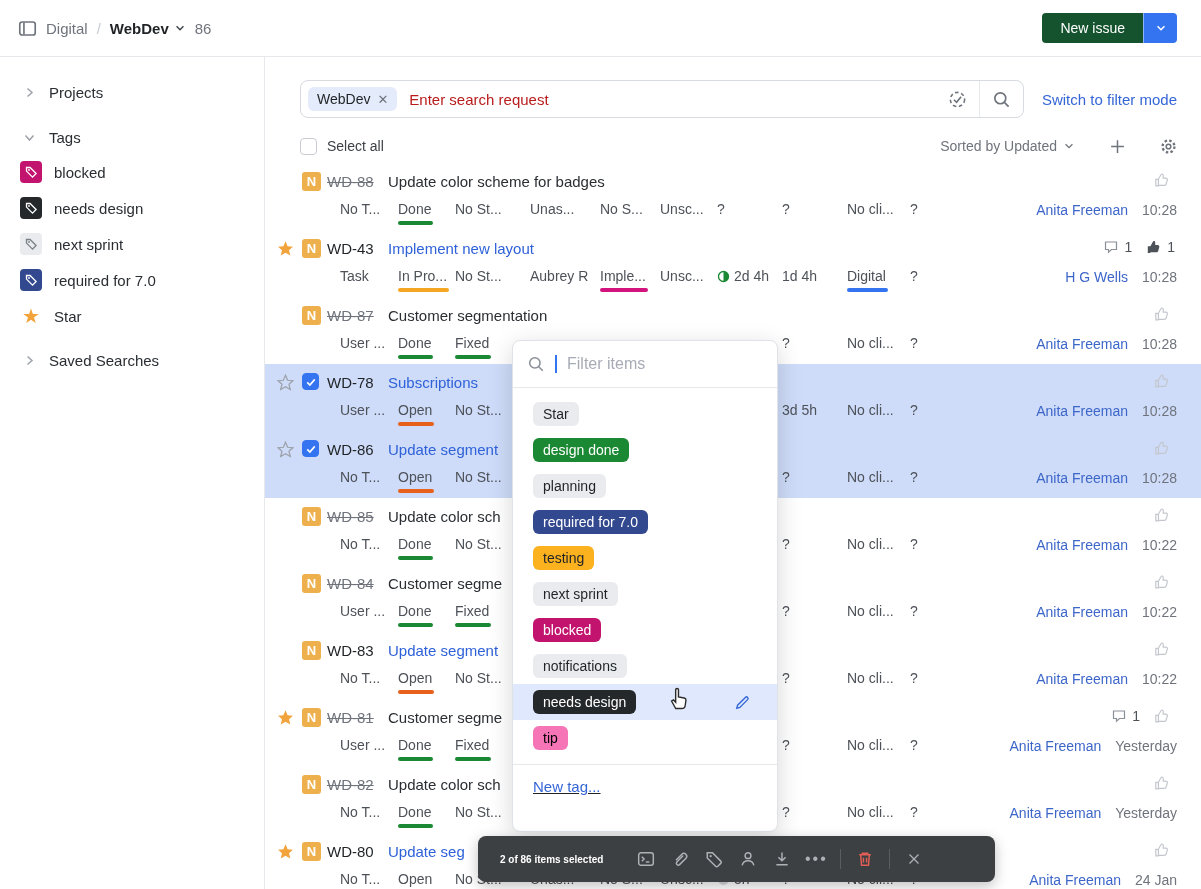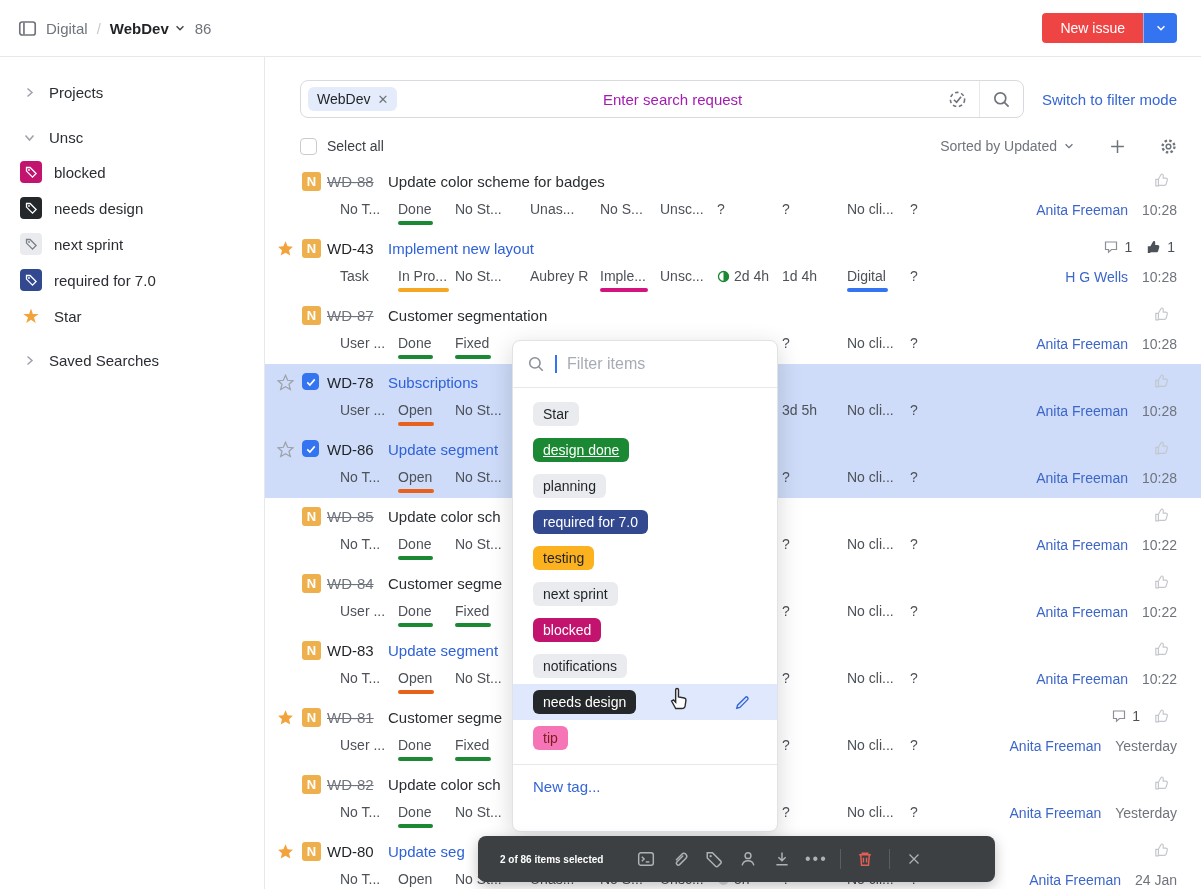"New issue" .newissue .main { background: #ef4444 -> #14532d }
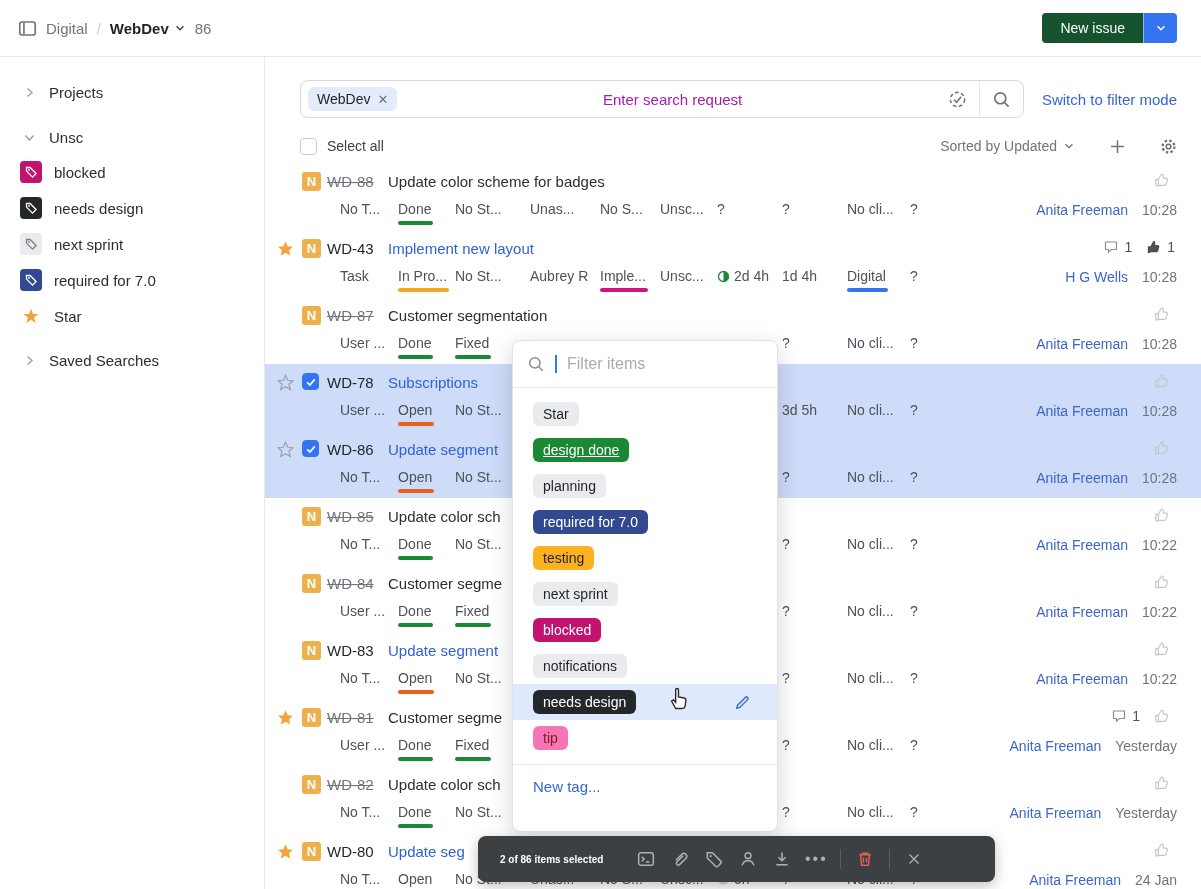"Enter search request" .searchbox .ph { color: #a21caf -> #b91c1c; text-align: center -> none }
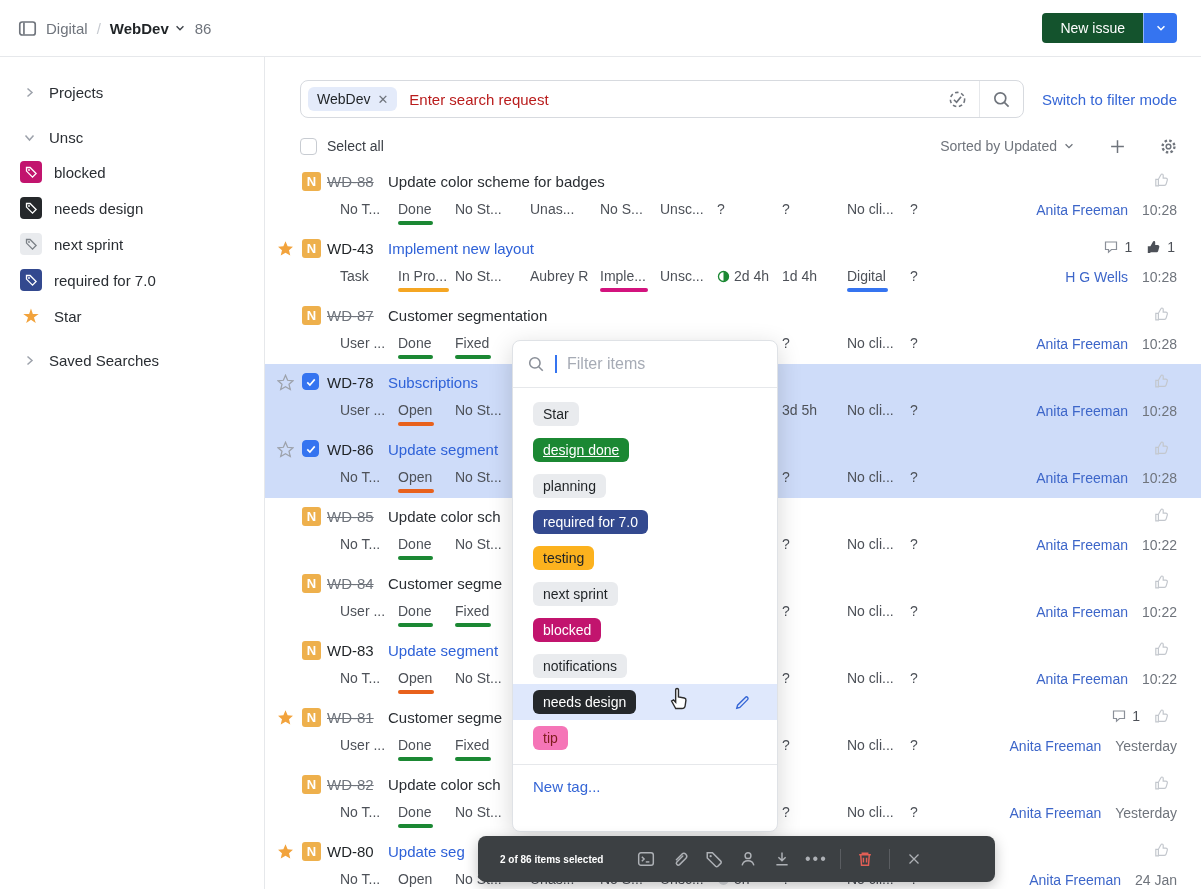"Unsc" span { text: Unsc -> Tags }
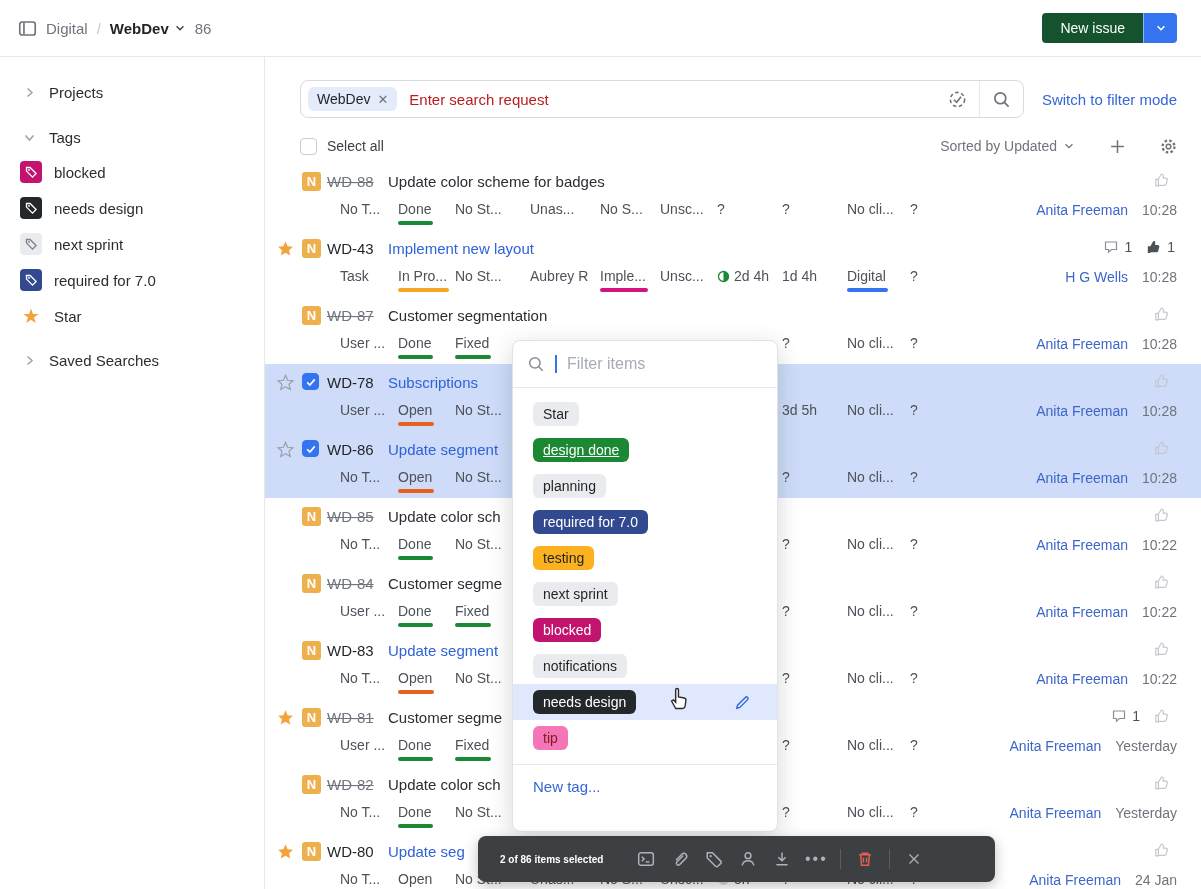"design done" span.tagchip { text-decoration: underline -> none }
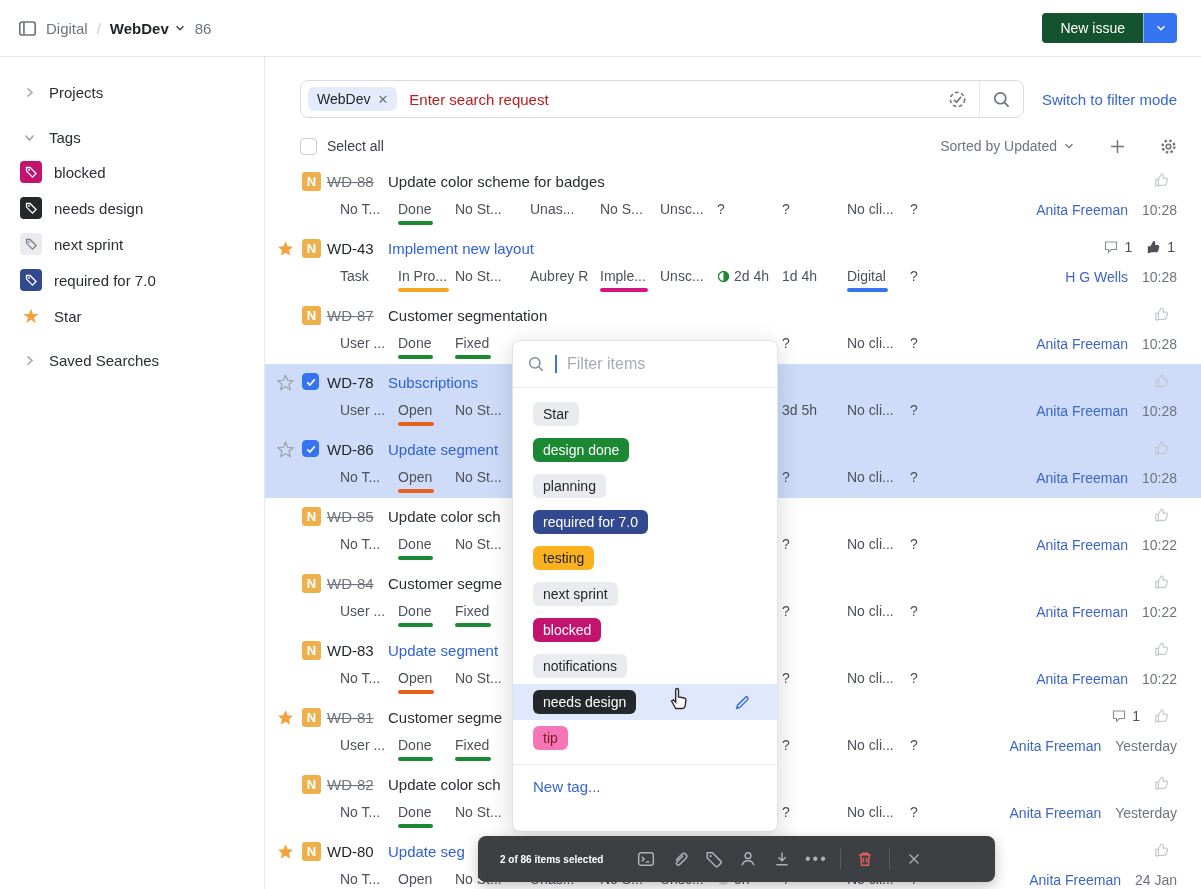"tip" span.tagchip { color: #7f1d1d -> #000000 }
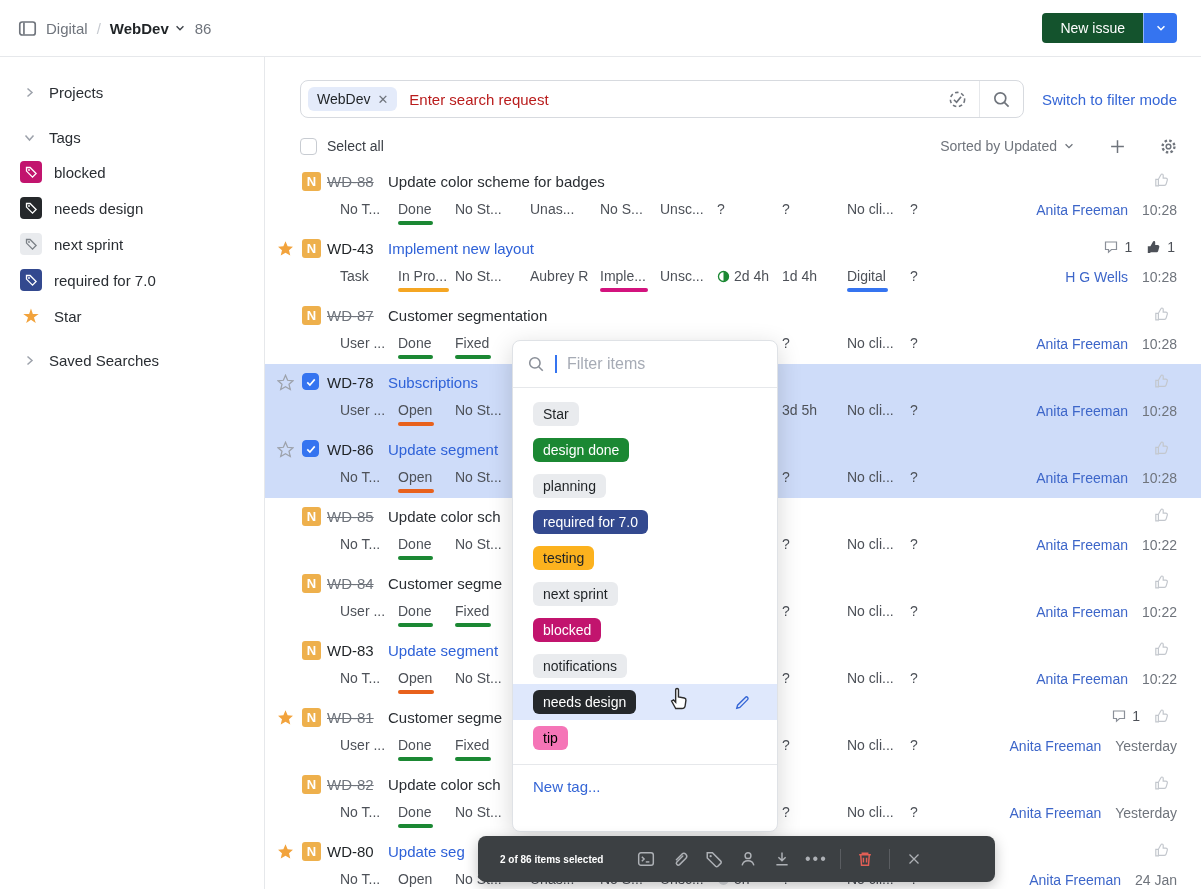"New tag..." .pop-foot { text-decoration: none -> underline }
